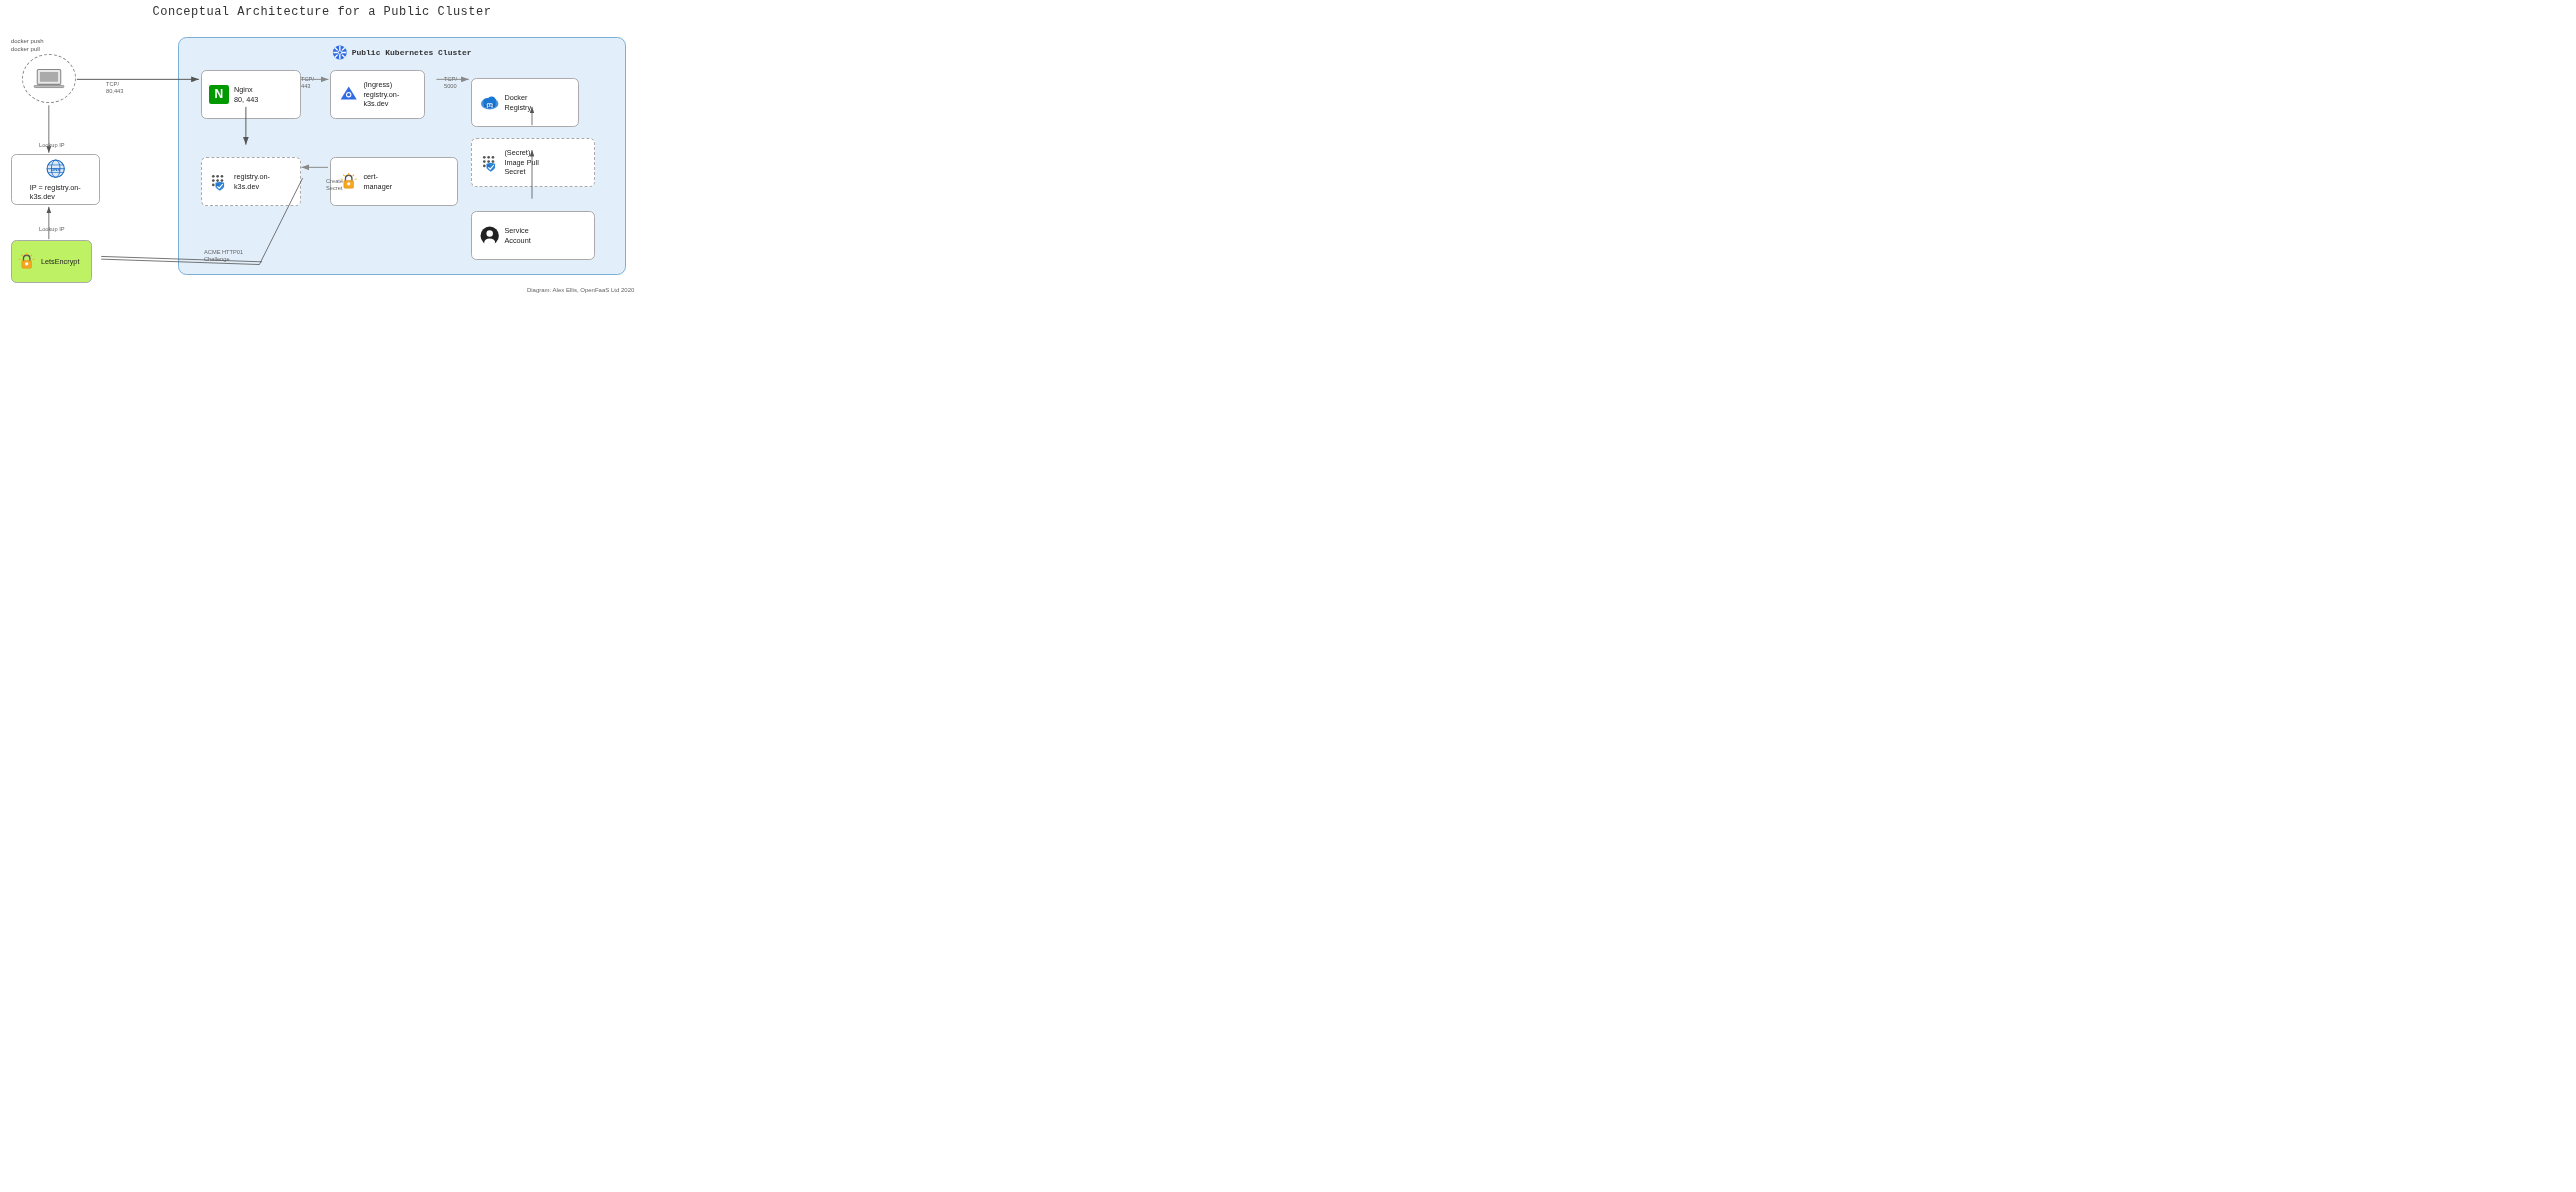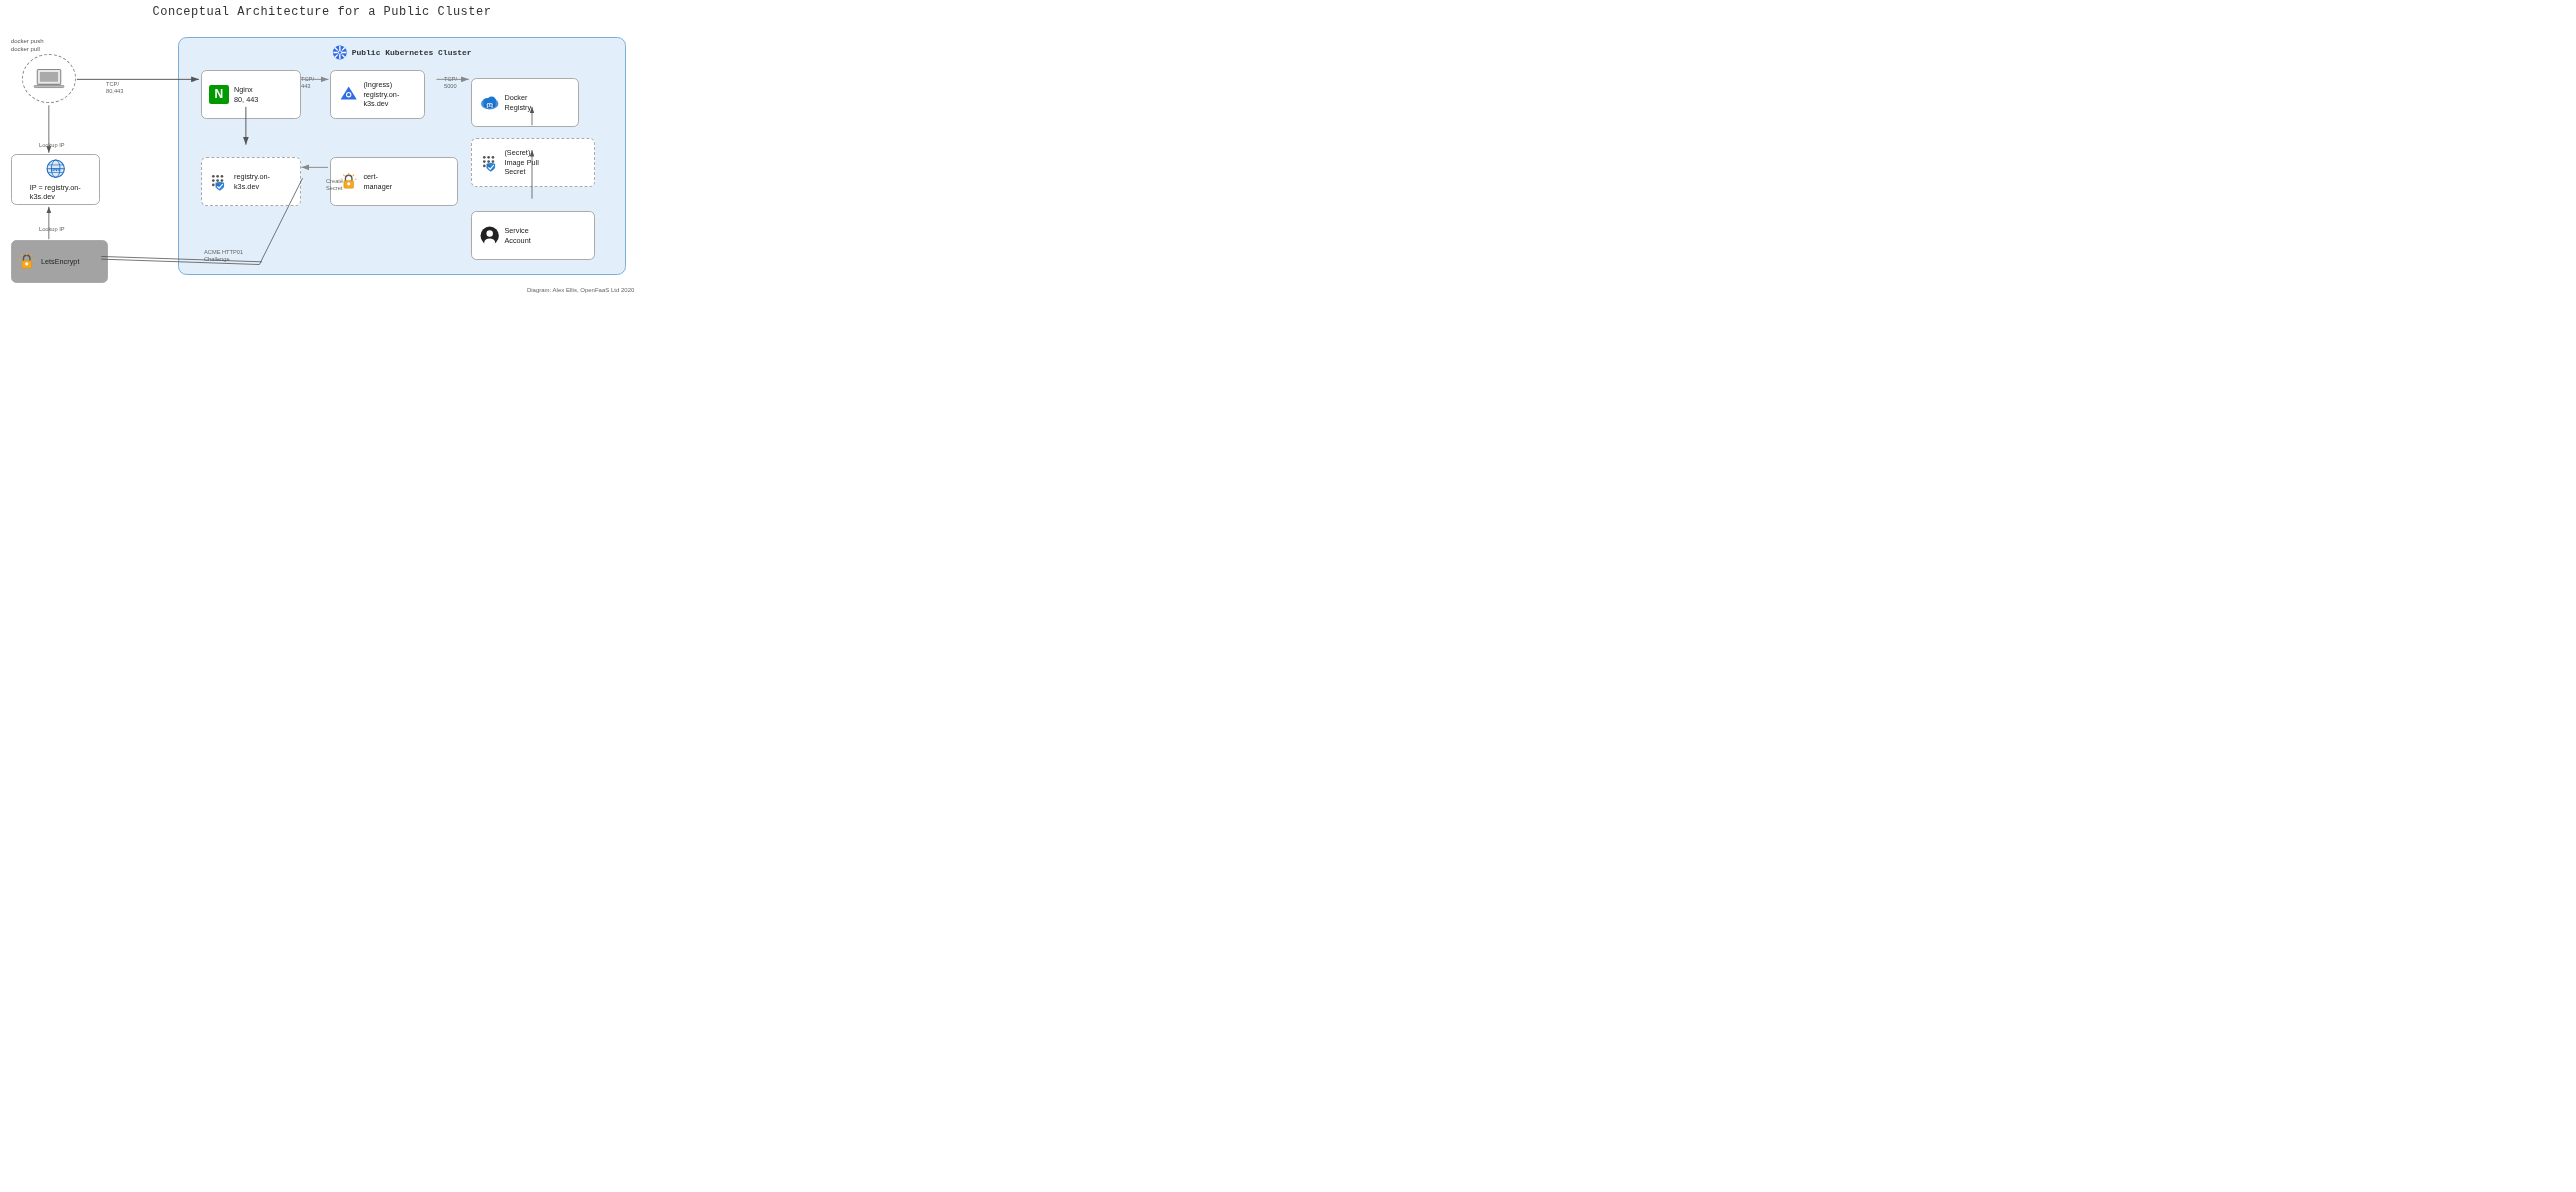"LetsEncrypt" .lets-encrypt-box { background: #a3a3a3 -> #bef264; width: 97px -> 81px }
